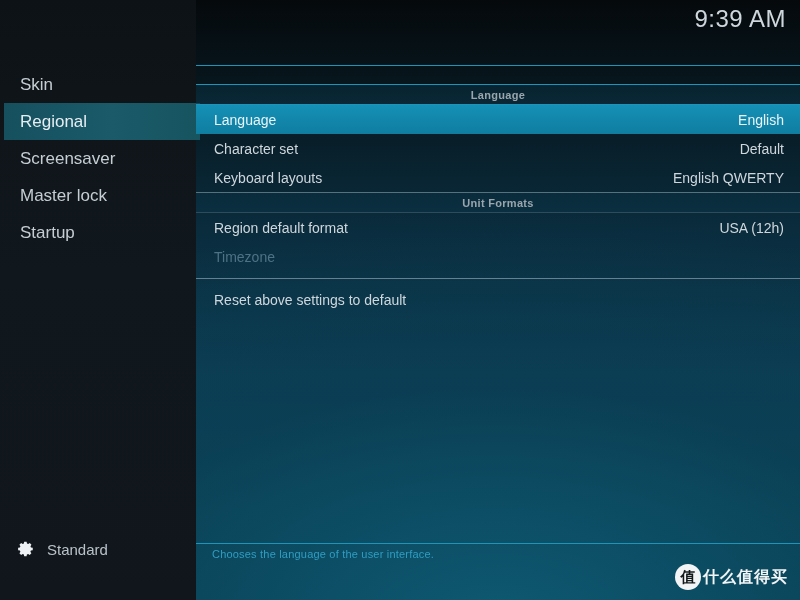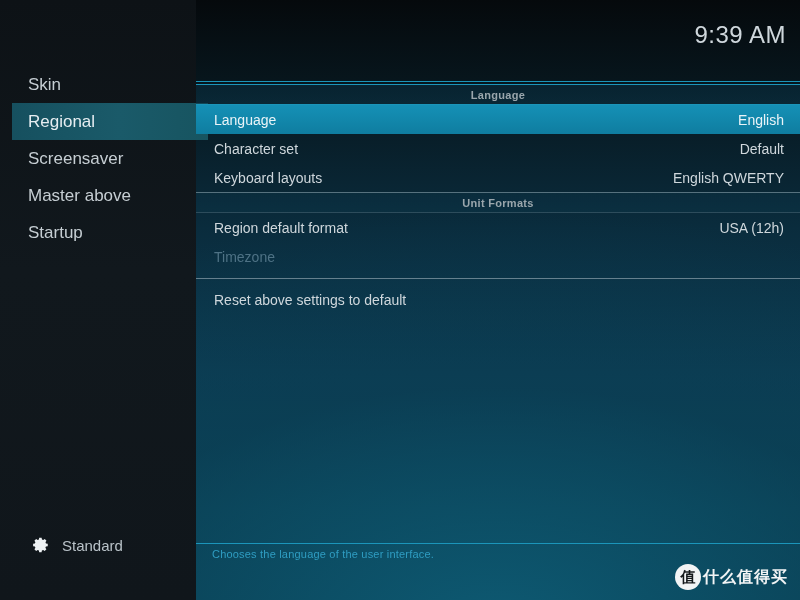"9:39 AM" .topbar { top: 16px -> 0 }
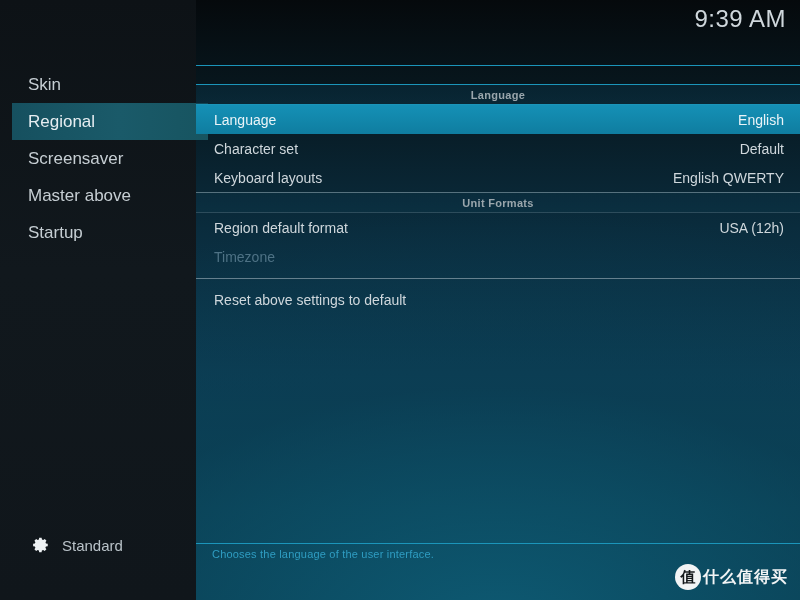"Skin" .nav { left: 12px -> 4px }
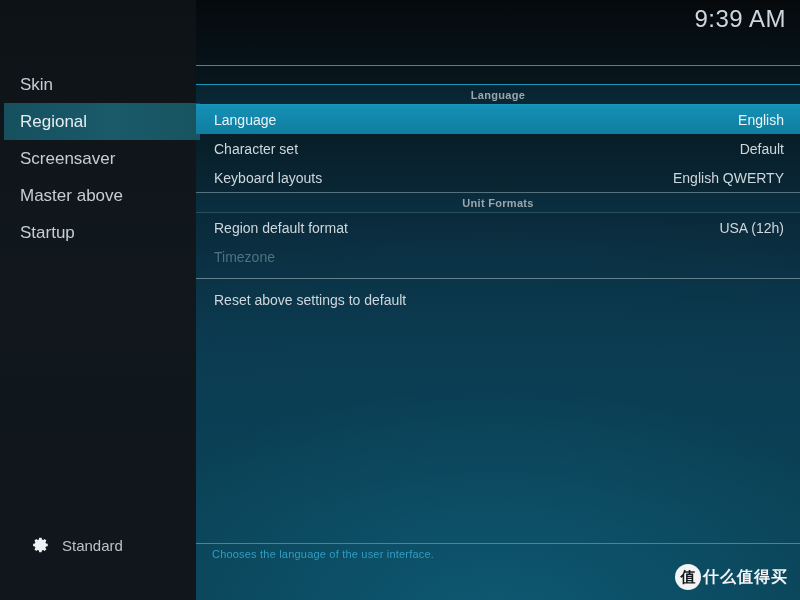"Master above" span { text: above -> lock }
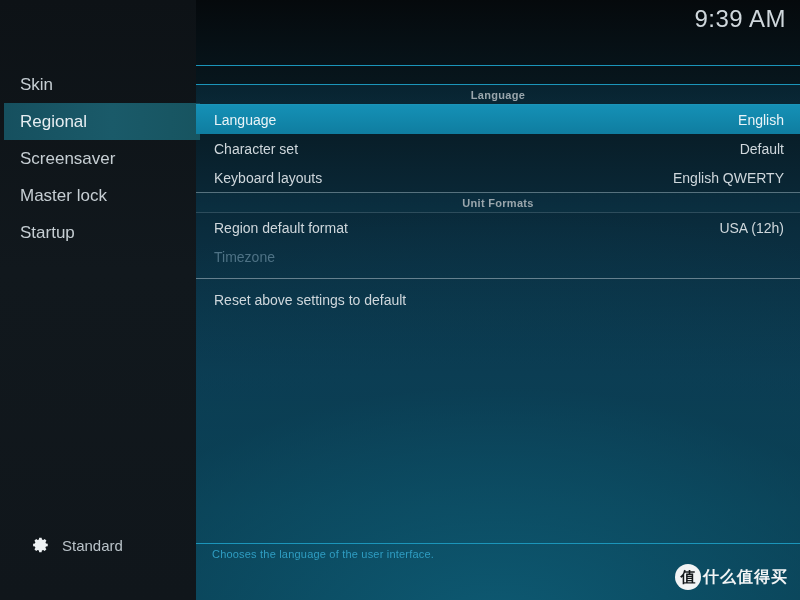"Standard" .sidebar-footer { align-items: center -> flex-end; padding-left: 32px -> 17px }
